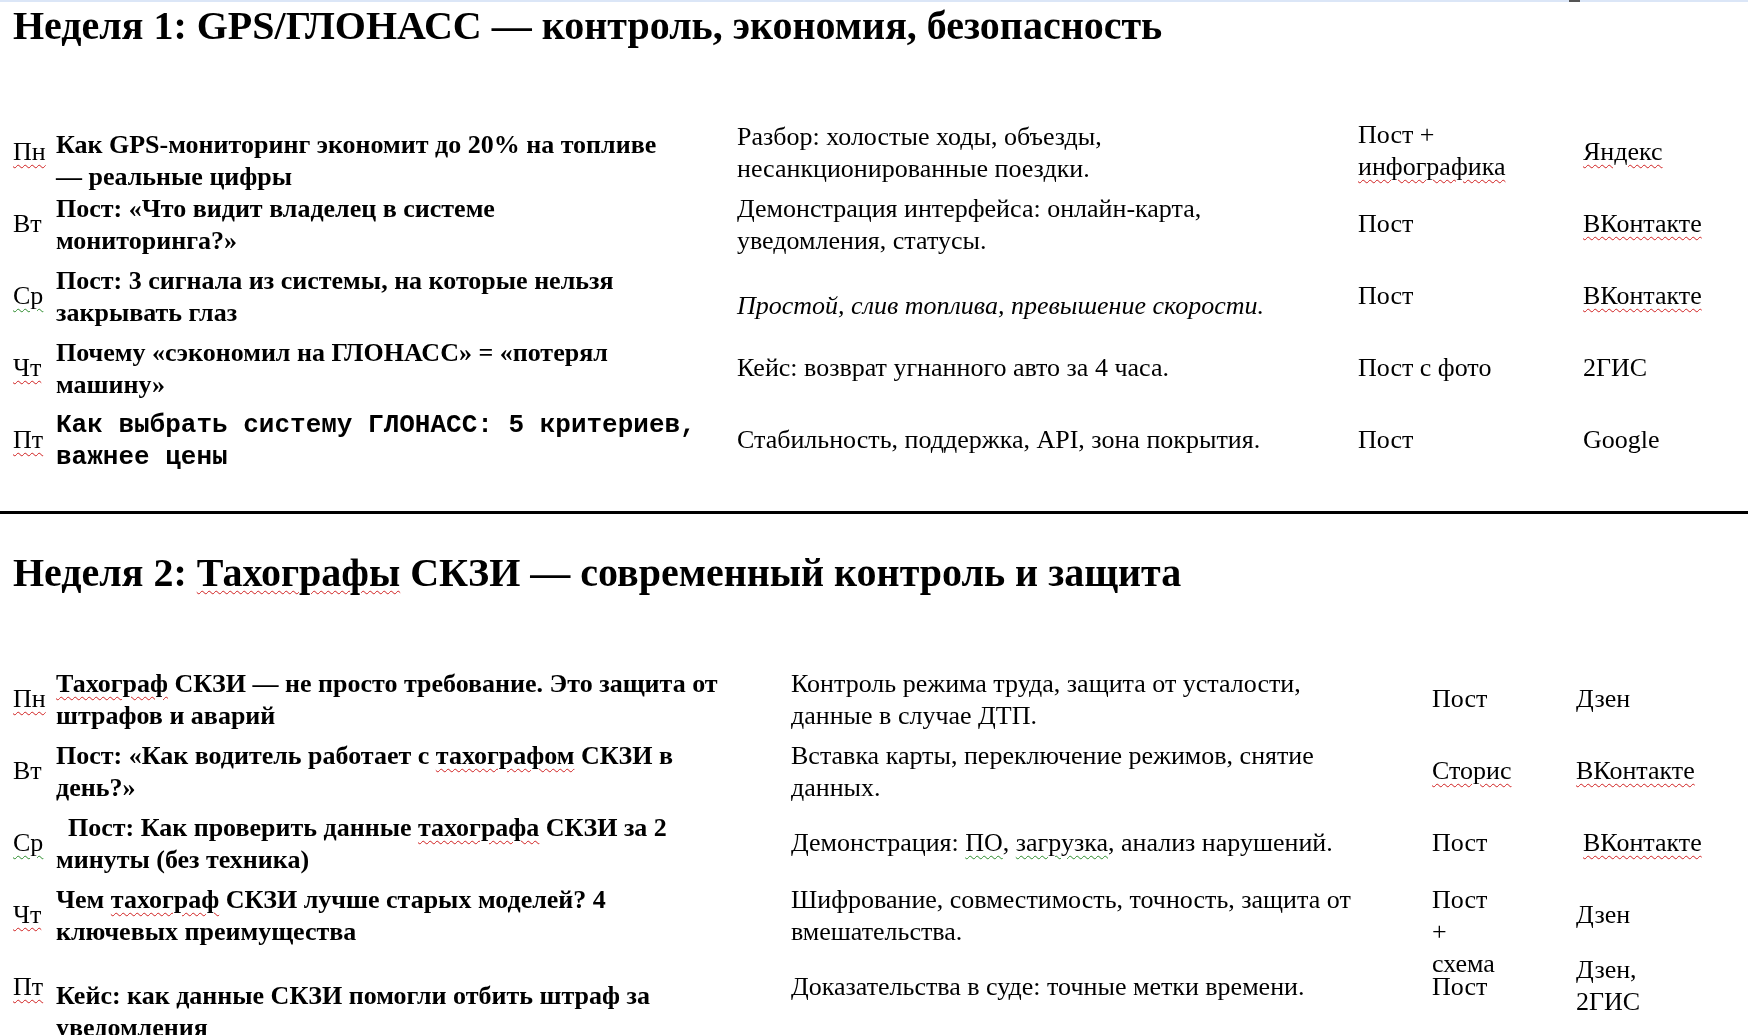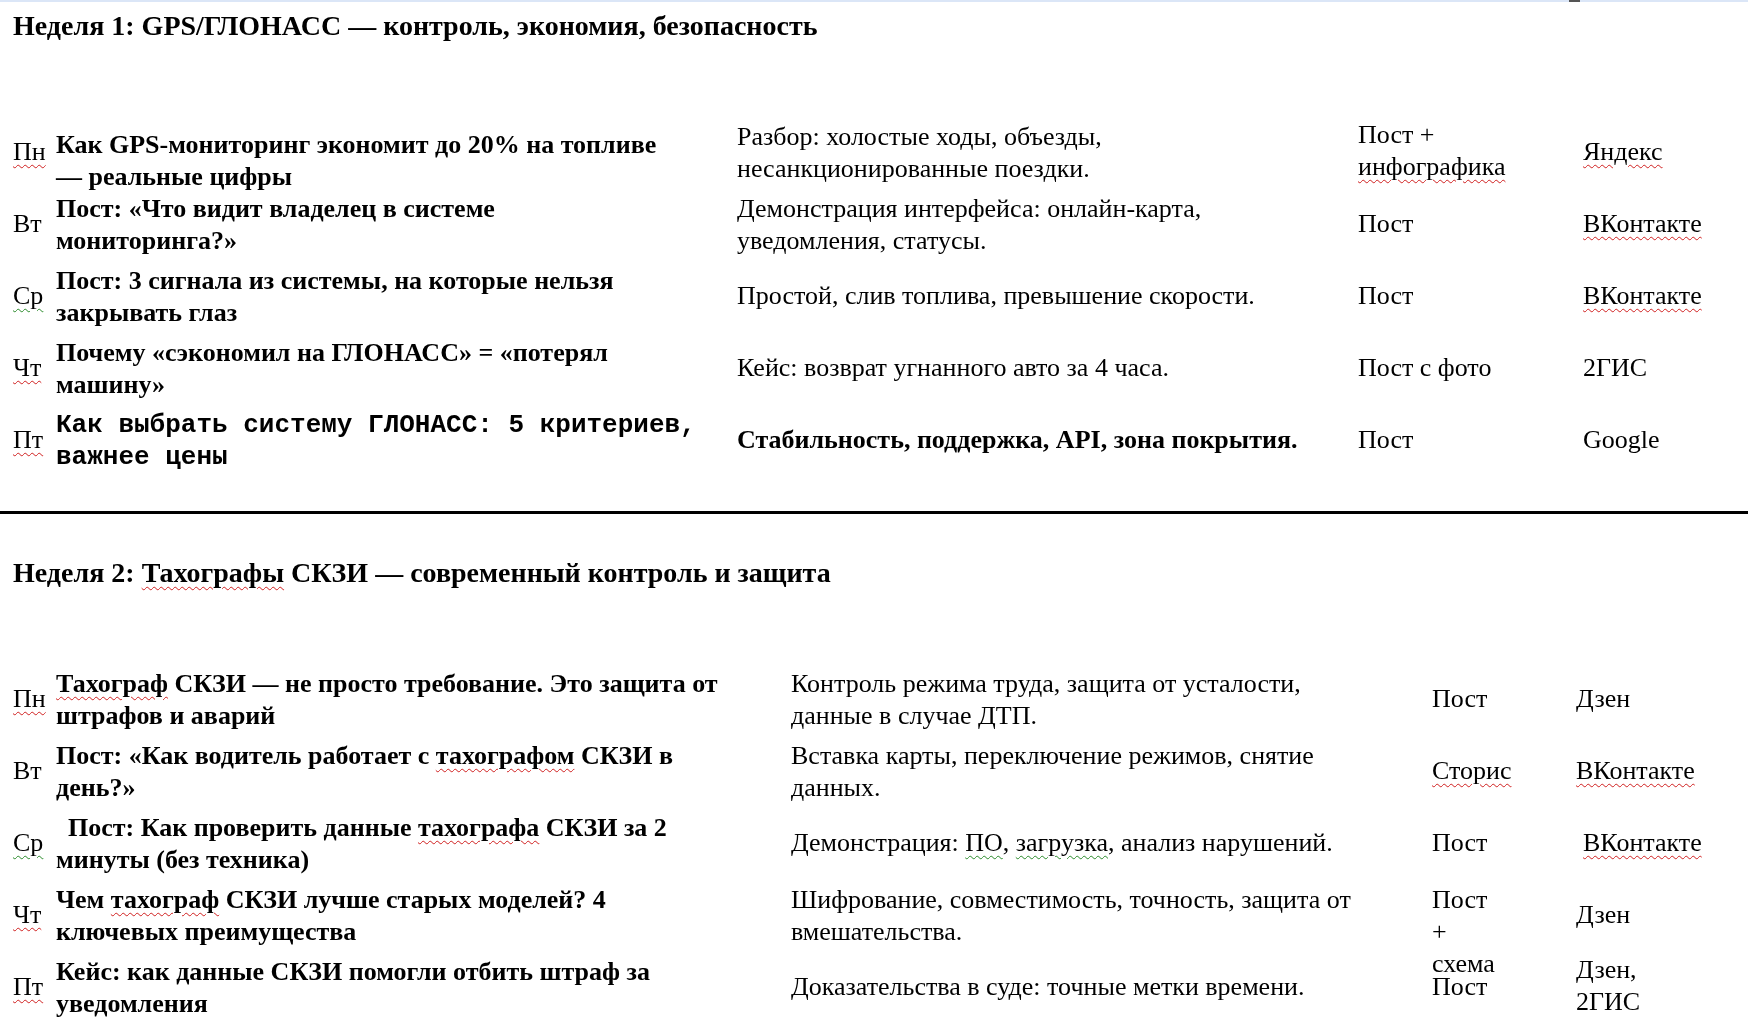"Неделя 1: GPS/ГЛОНАСС — контроль," .week-heading { font-size: 28px -> 40px }
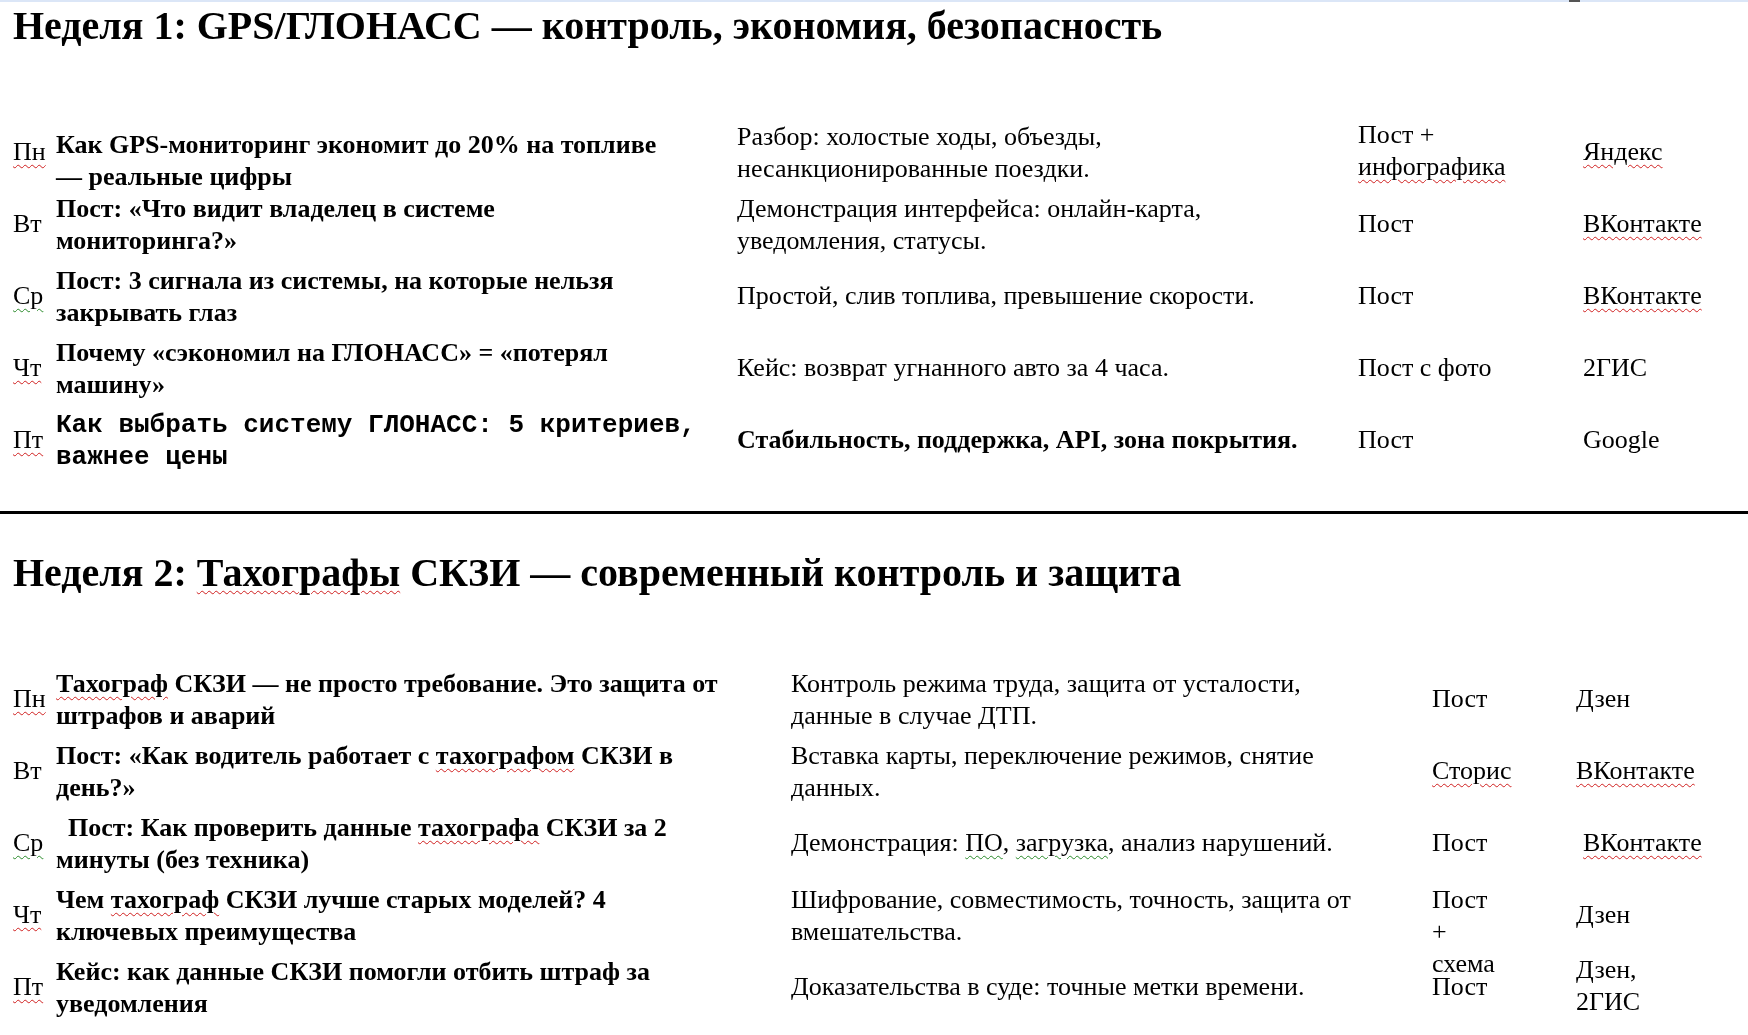"Простой, слив топлива, превышение" span.cell { font-style: none -> italic; top: 15px -> 25px }
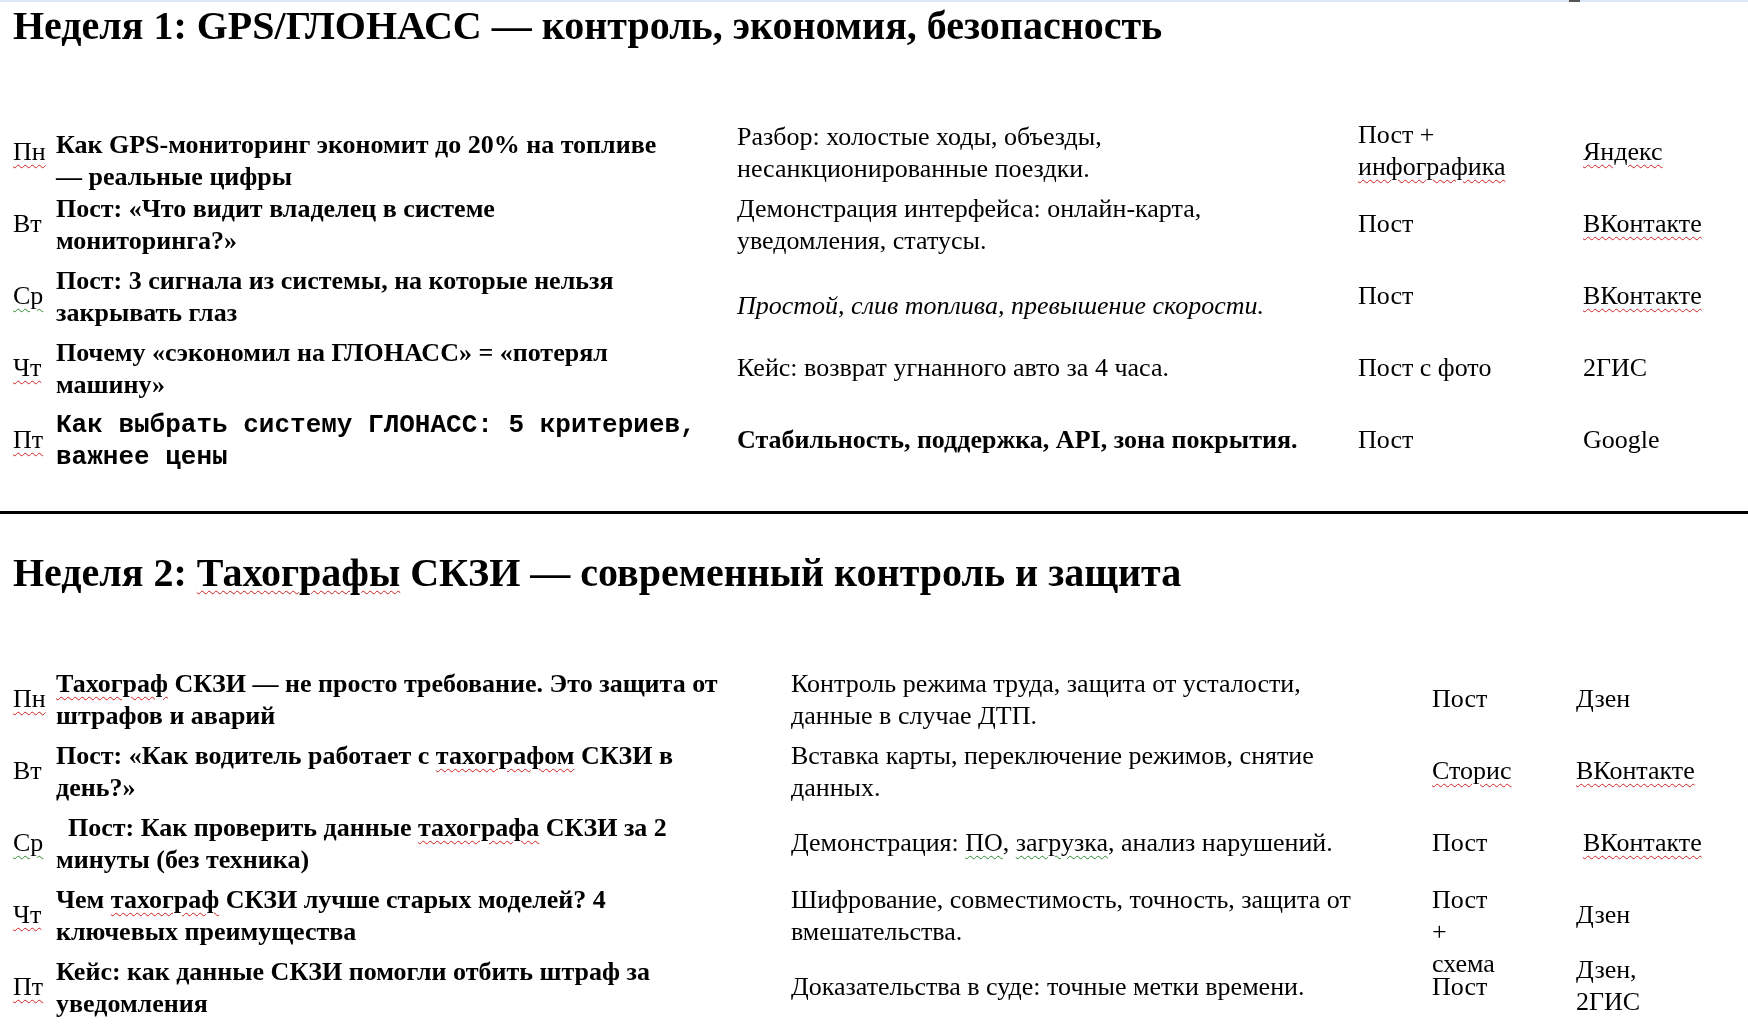"Стабильность, поддержка, API, зона" span.cell { font-weight: bold -> none }
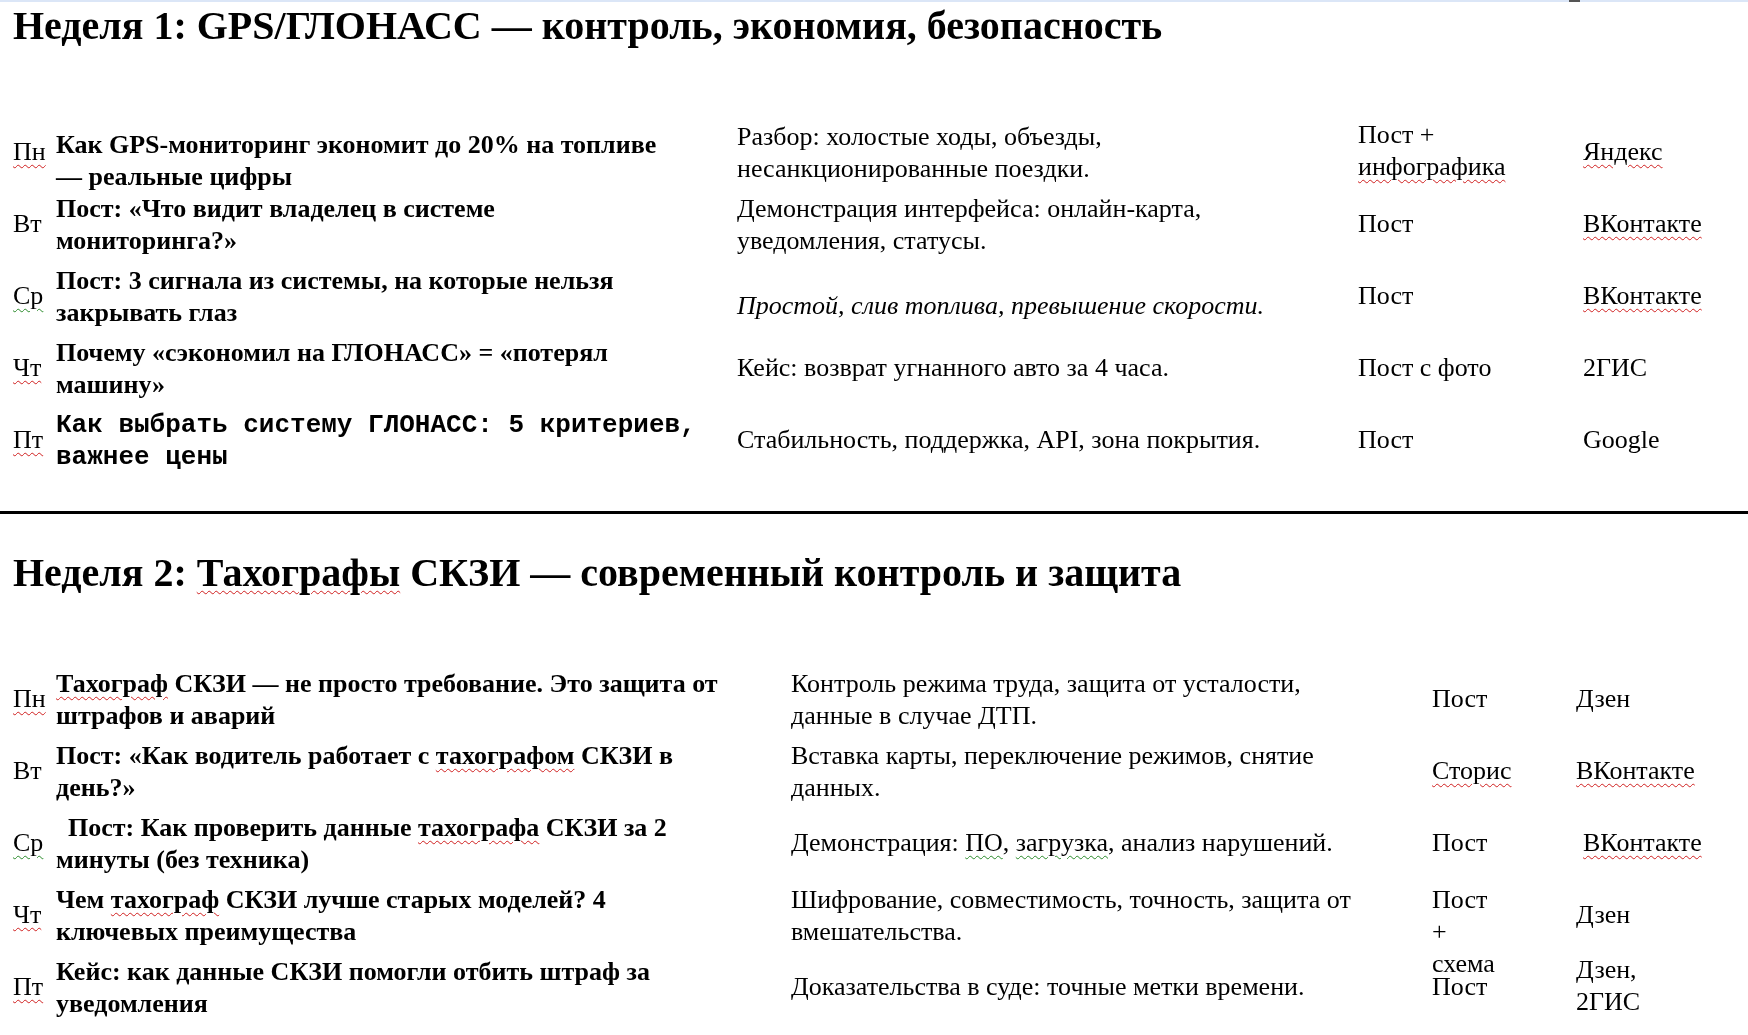"Кейс: как данные СКЗИ помогли" div { margin-top: none -> 24px }
